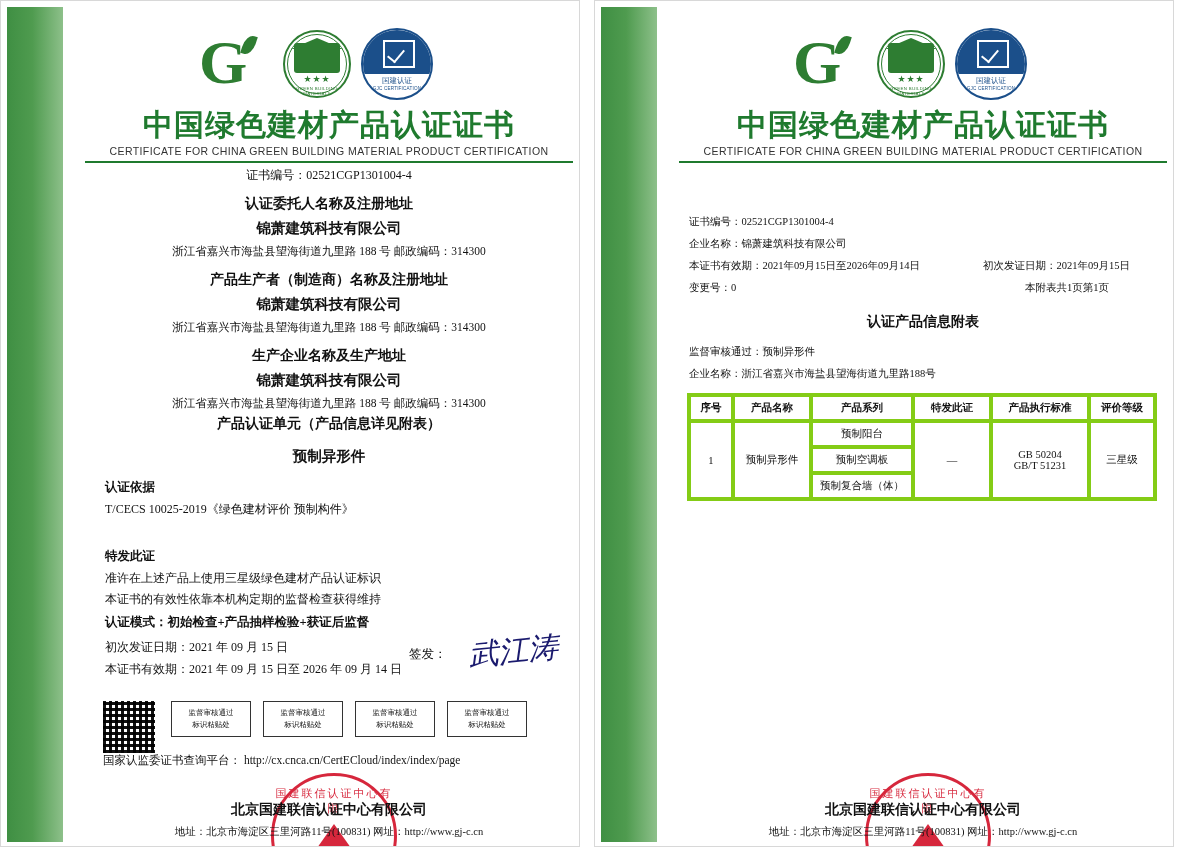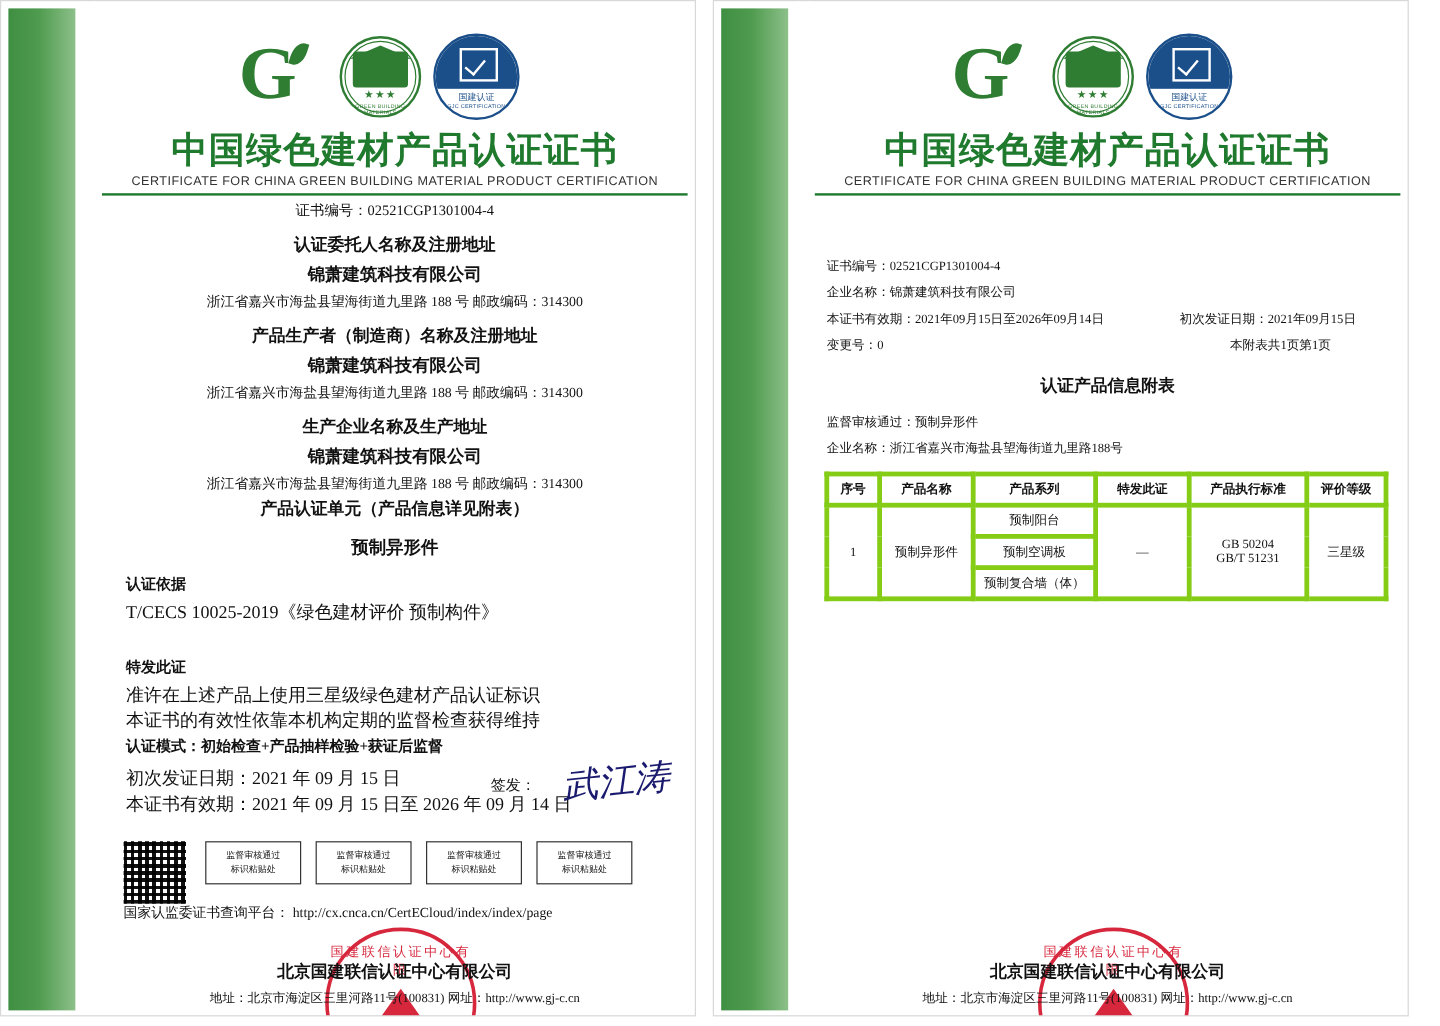"T/CECS 10025-2019《绿色建材评价 预制构件》" .lft { font-size: 15px -> 12px }
